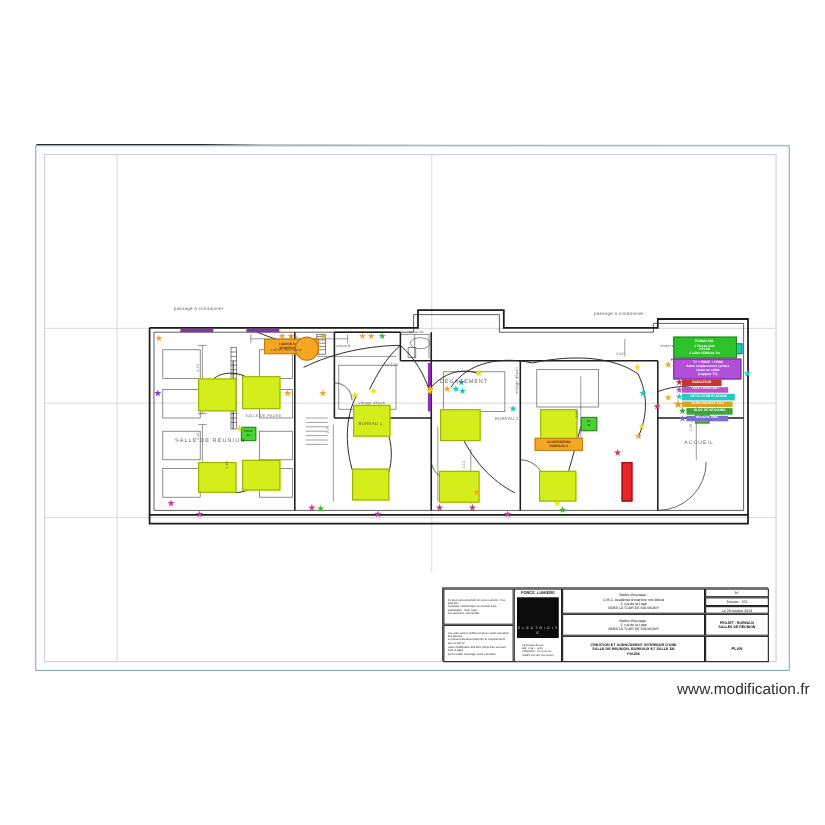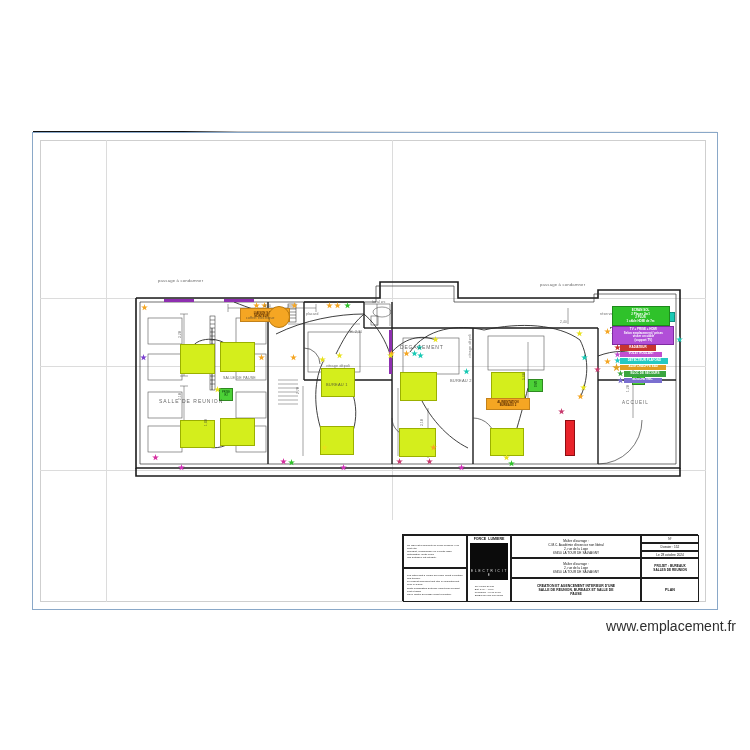"www.emplacement.fr" div.wm { text: www.emplacement.fr -> www.modification.fr }
